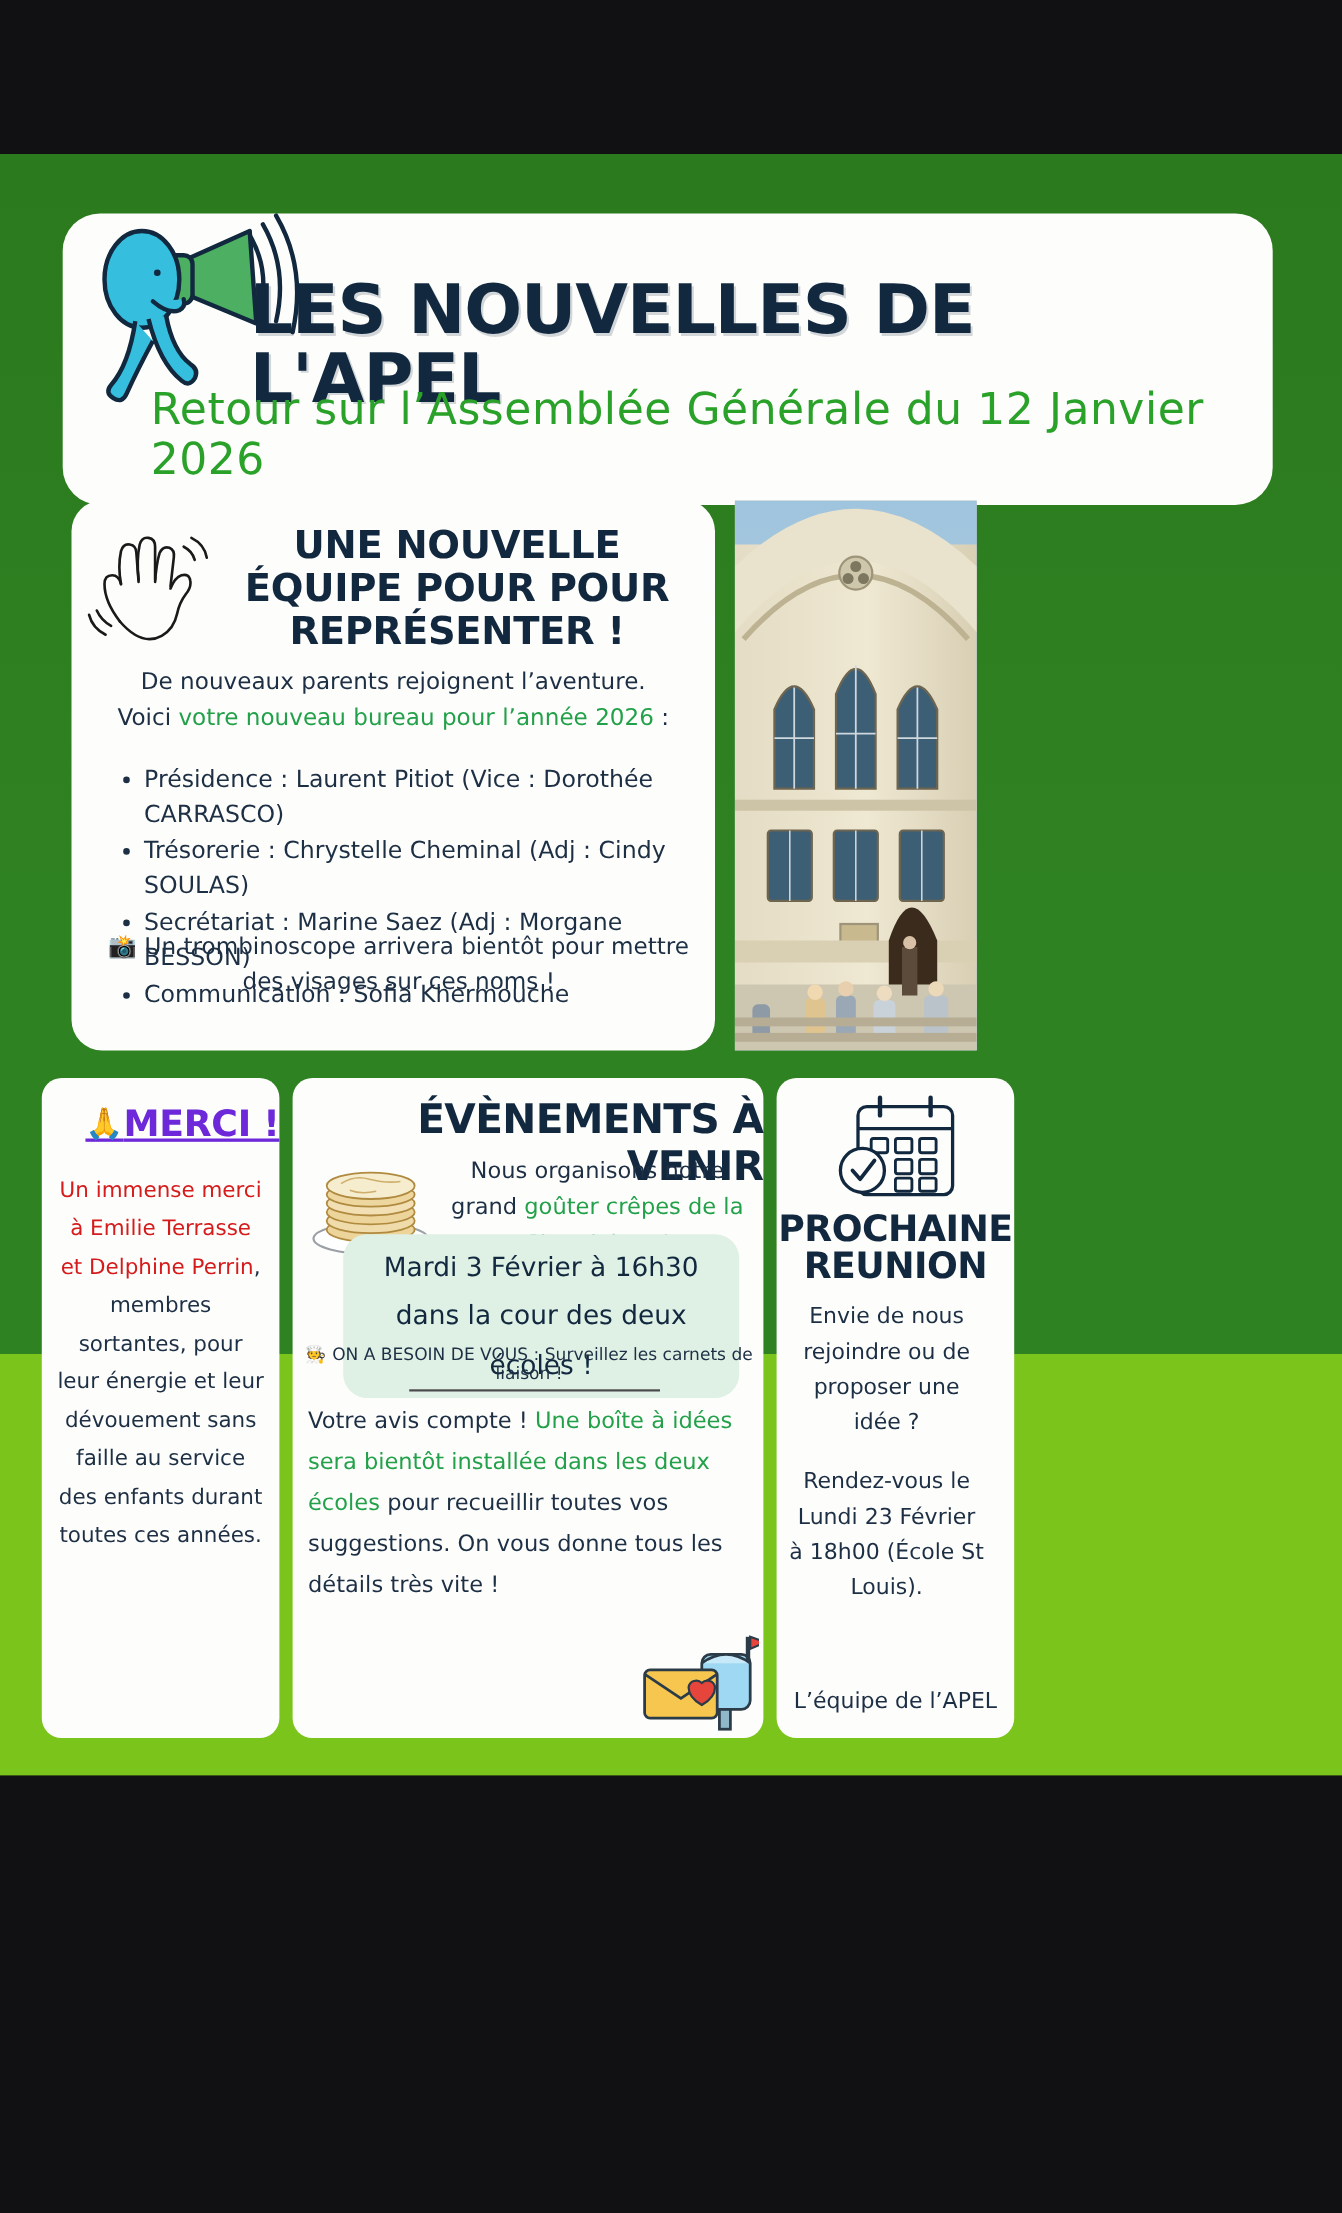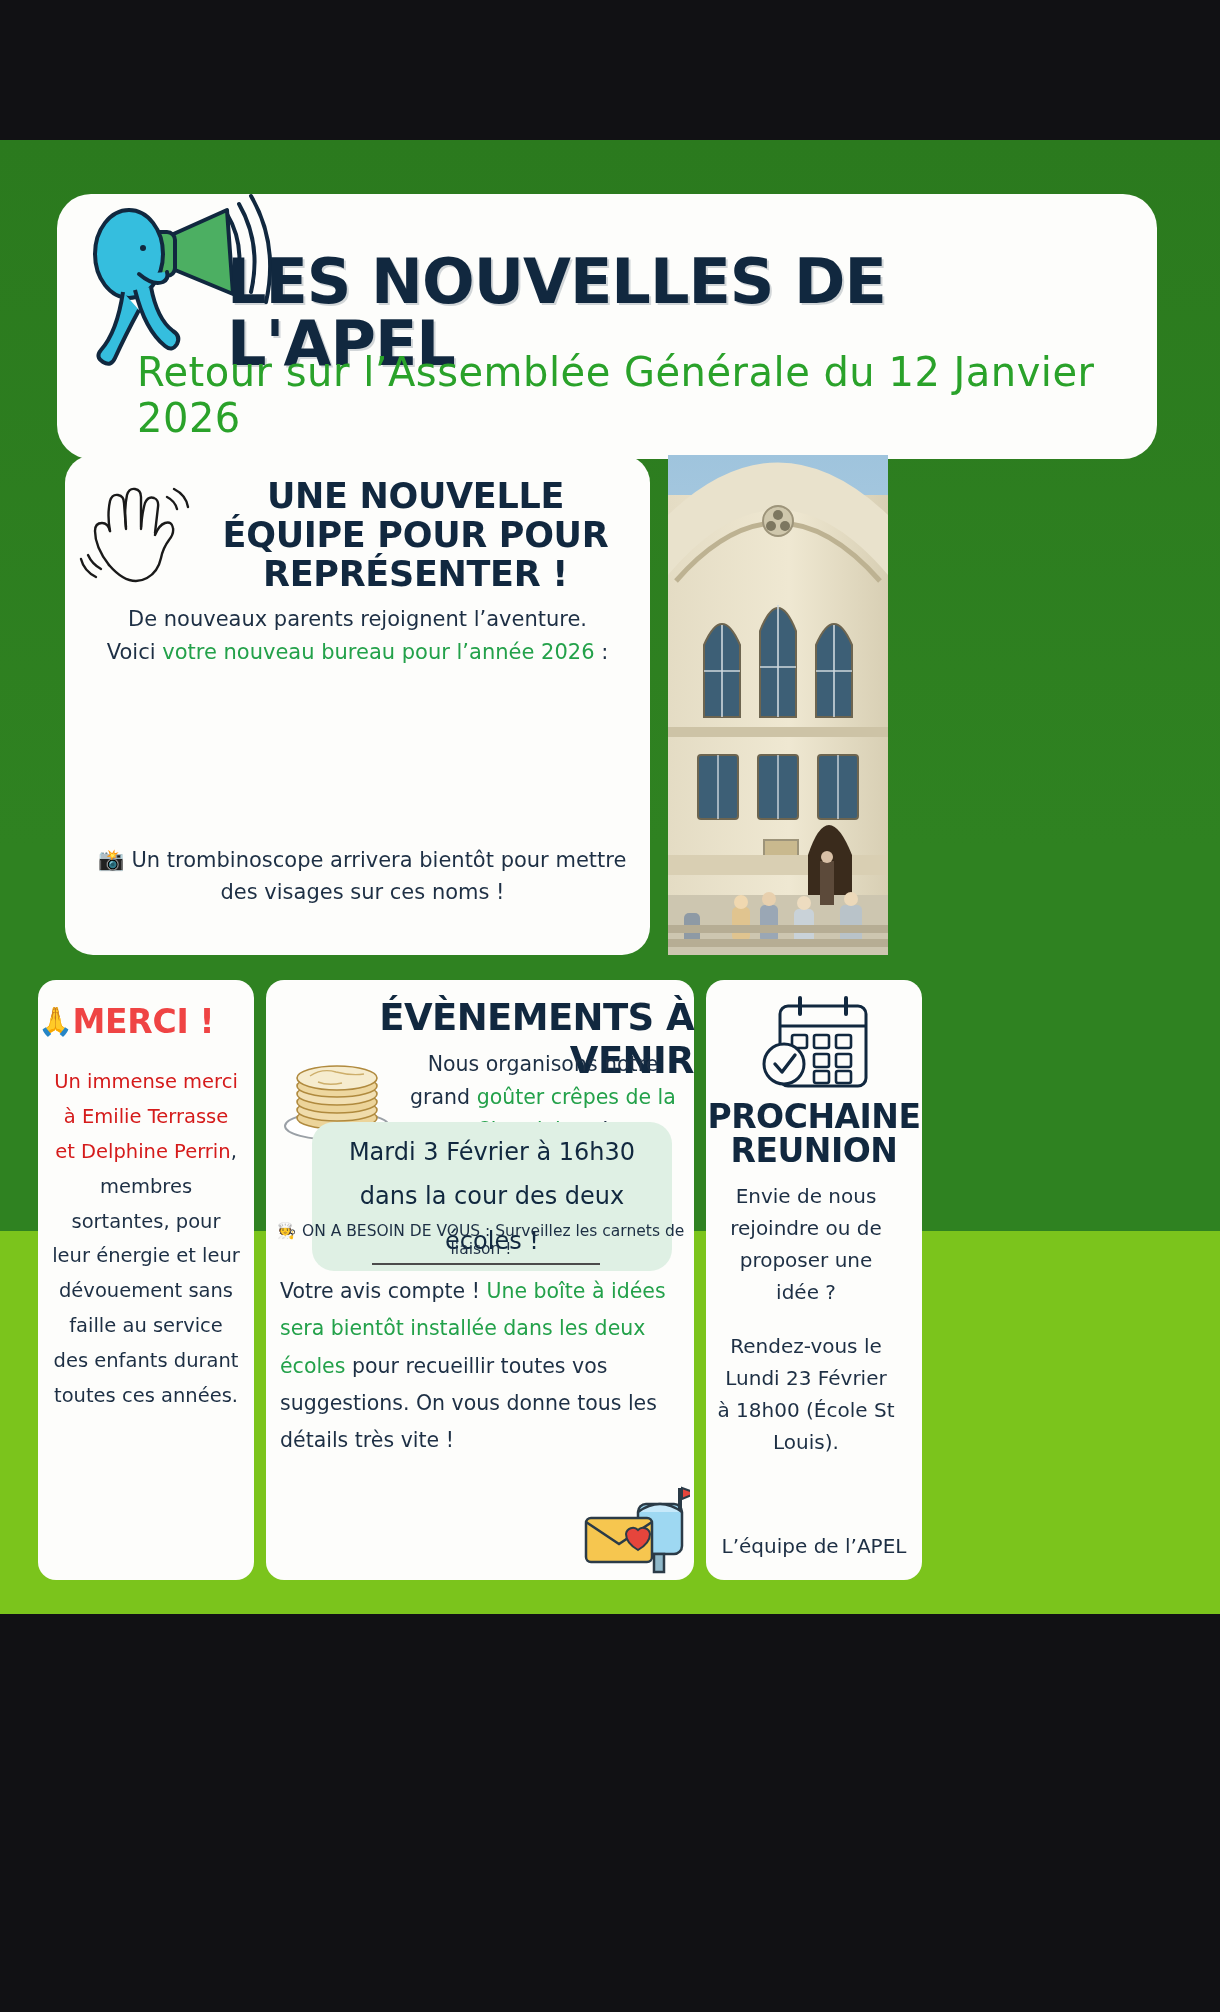"Présidence : Laurent Pitiot (Vice" ul.team-list { html: none -> <ul> <li>Présidence : Laurent Pitiot (Vice : Dorothée CARRASCO)</li> <li>Trésorerie : Chrystelle Cheminal (Adj : Cindy SOULAS)</li> <li>Secrétariat : Marine Saez (Adj : Morgane BESSON)</li> <li>Communication : Sofia Khermouche</li> </ul> }
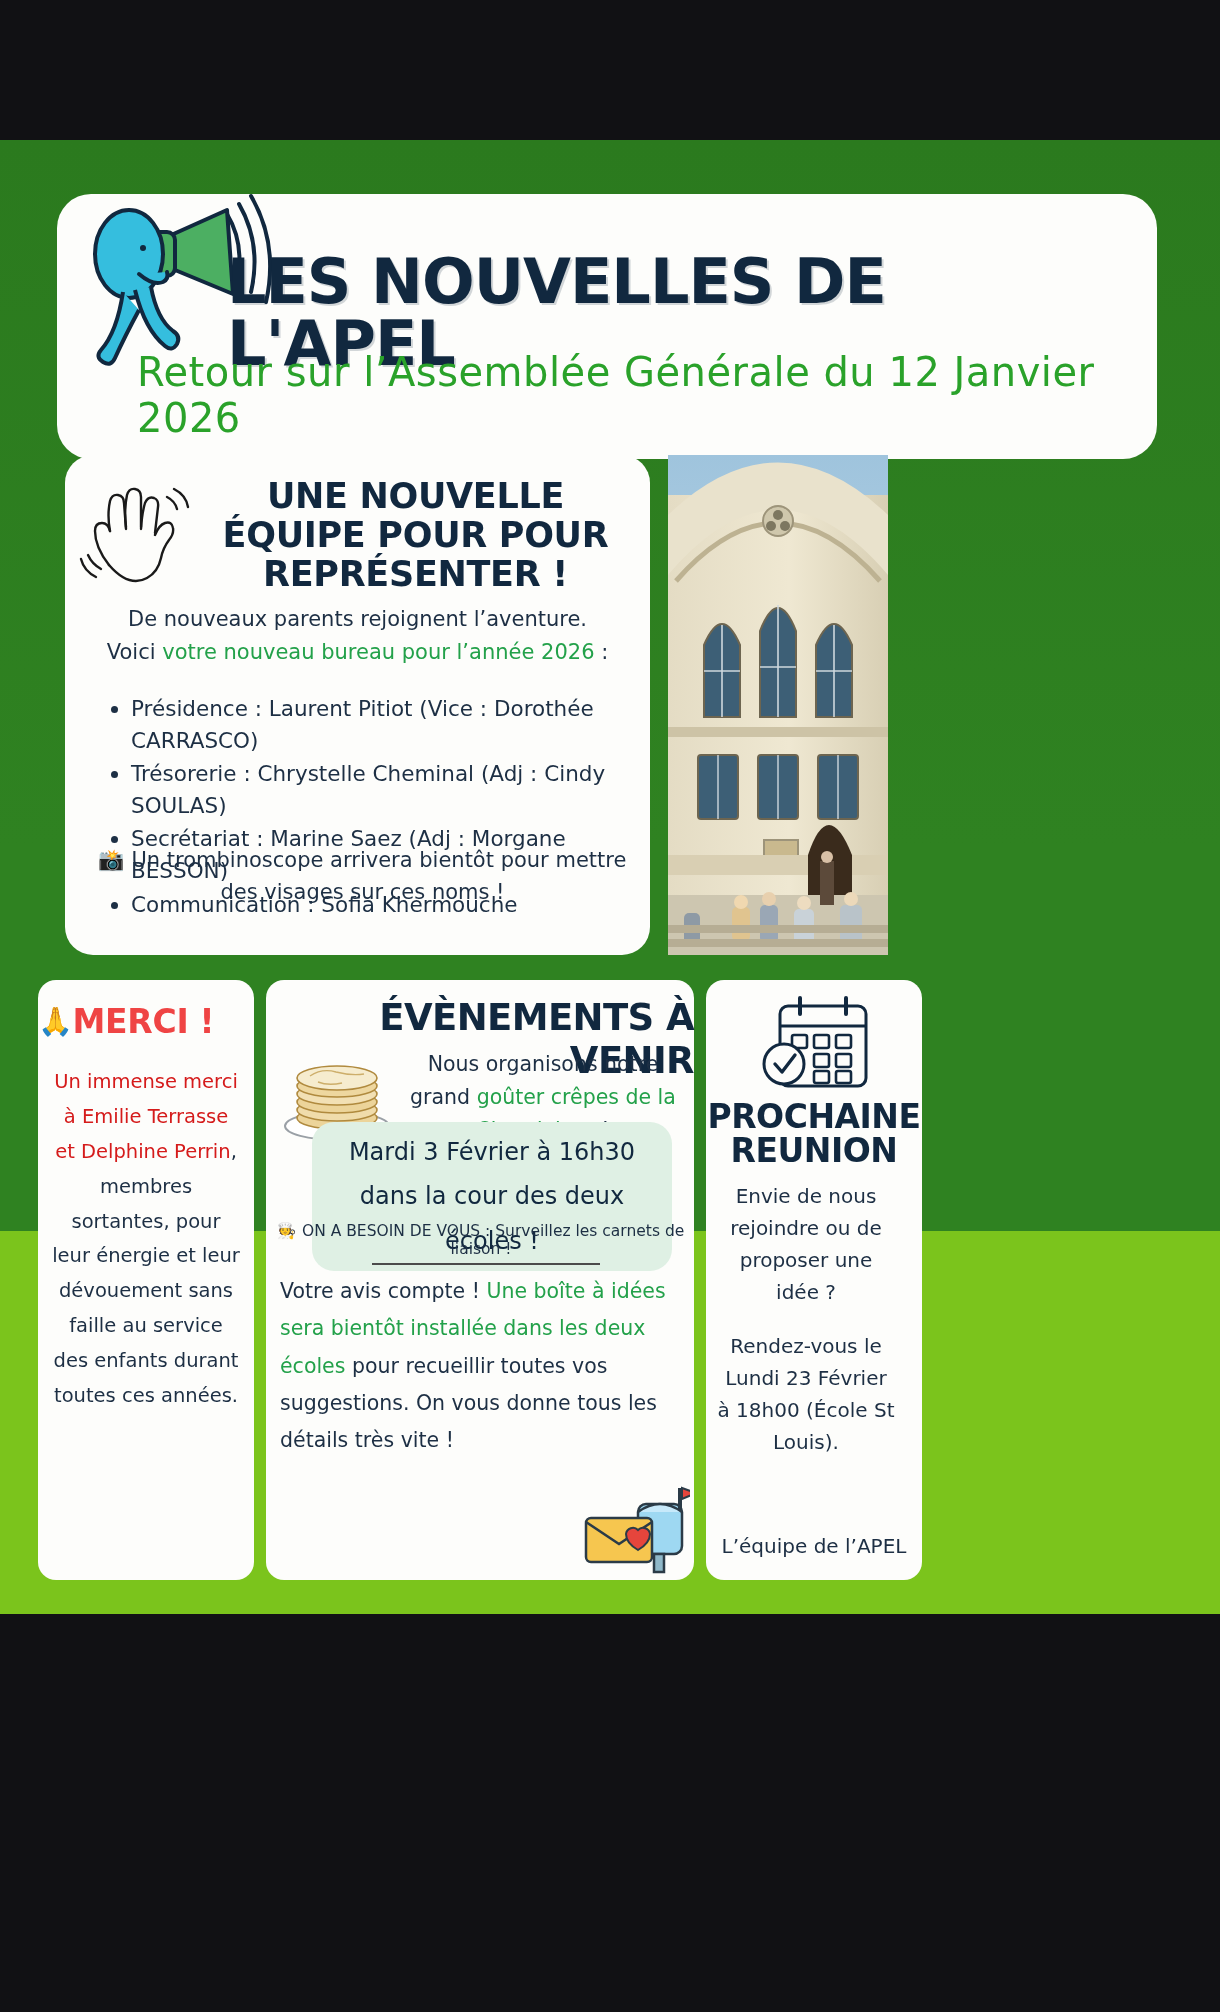"🙏MERCI !" .merci-head { color: #ef4444 -> #6d28d9; text-align: left -> right; text-decoration: none -> underline }
